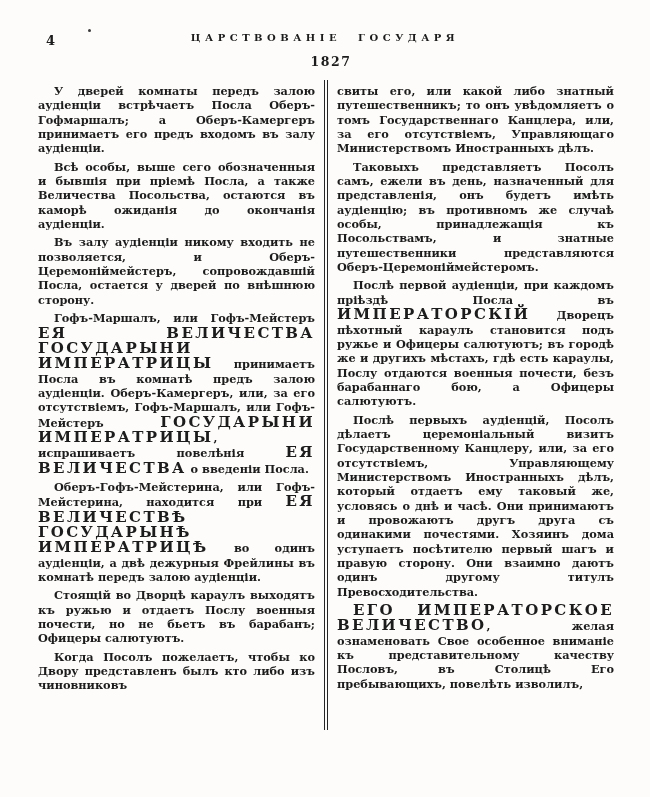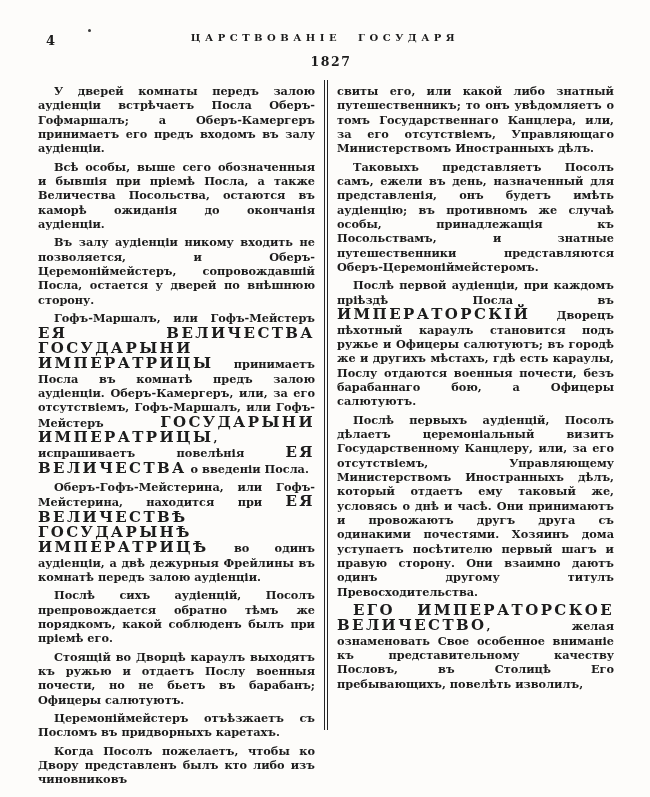"Послѣ сихъ аудіенцій, Посолъ" p.para { html: <p><span>Послѣ сихъ аудіенцій, Посолъ препровождается обратно тѣмъ же порядкомъ, какой соблюденъ былъ при пріемѣ его.</span></p> -> none }
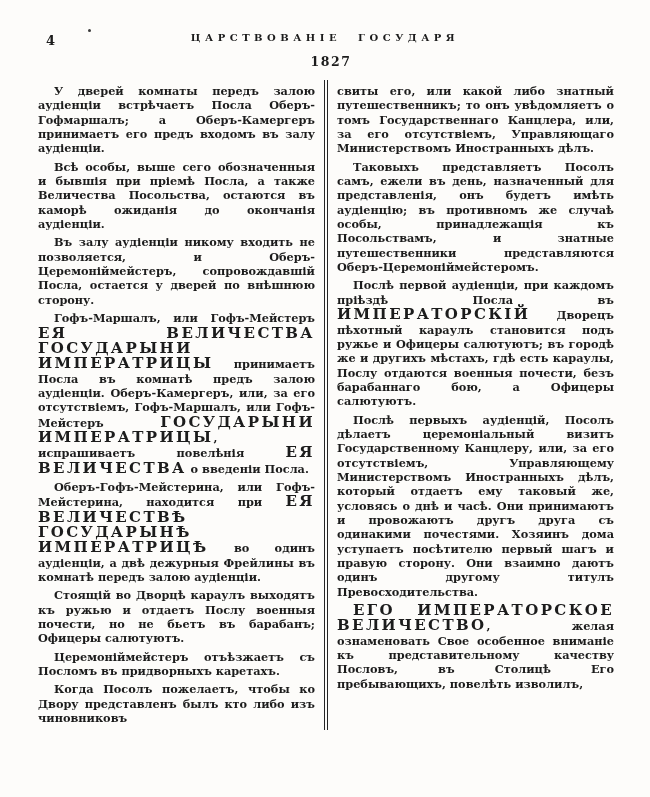"Церемоніймейстеръ отъѣзжаетъ съ Посломъ" p.para { html: <p><span>Церемоніймейстеръ отъѣзжаетъ съ Посломъ въ придворныхъ каретахъ.</span></p> -> none }
